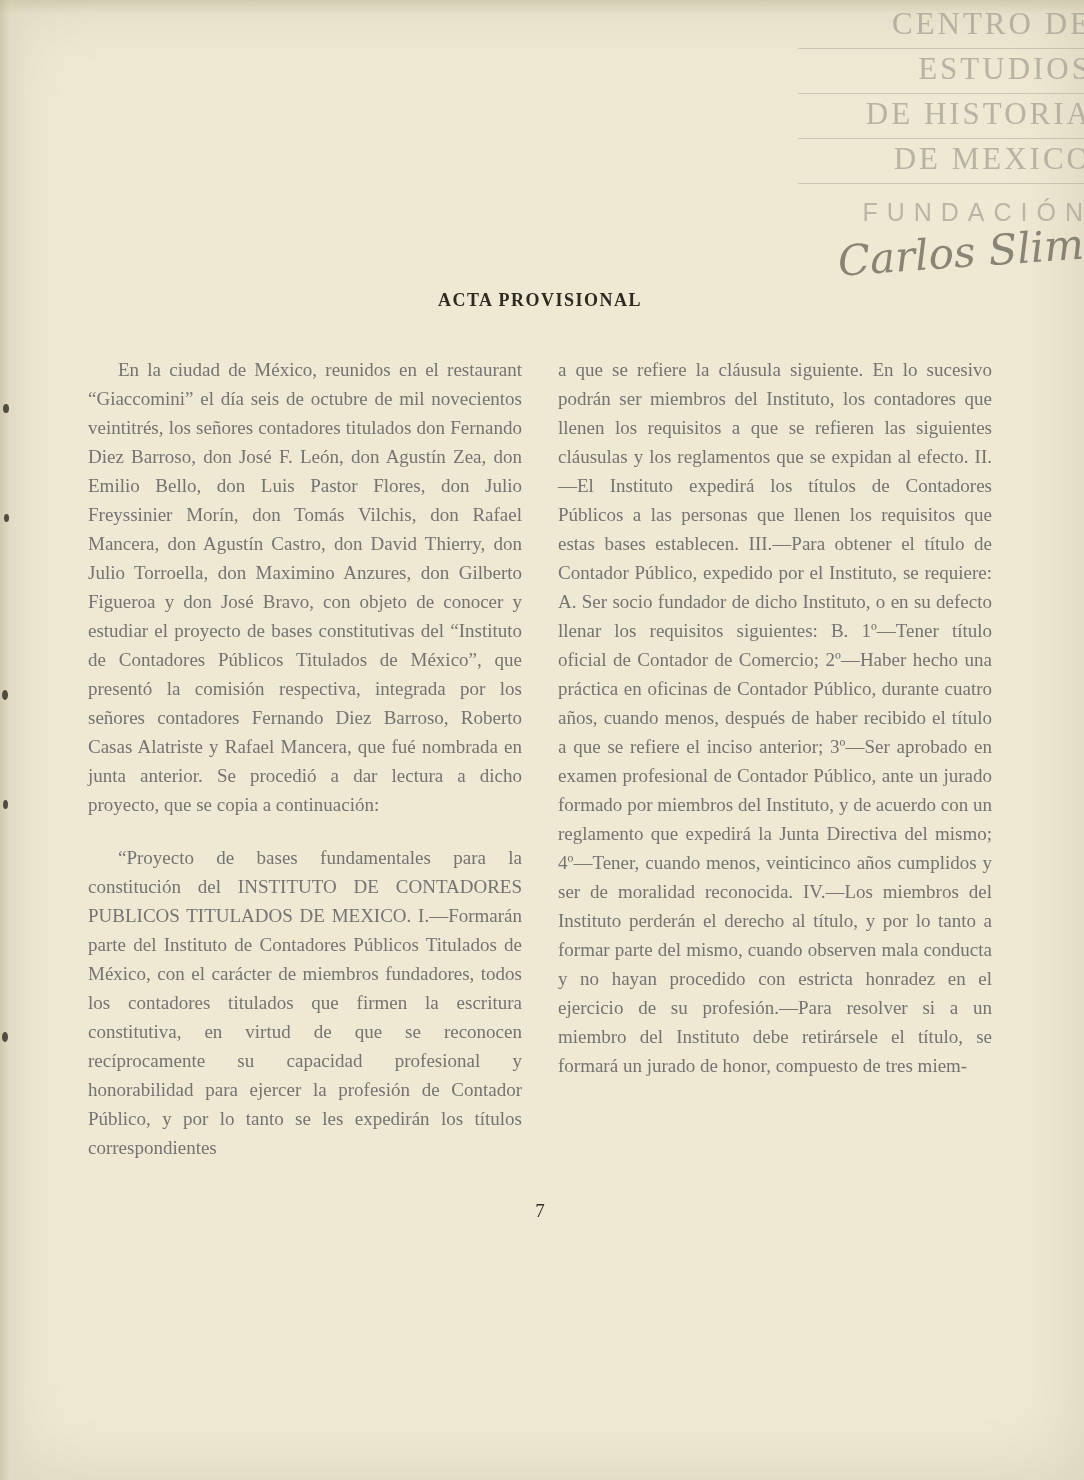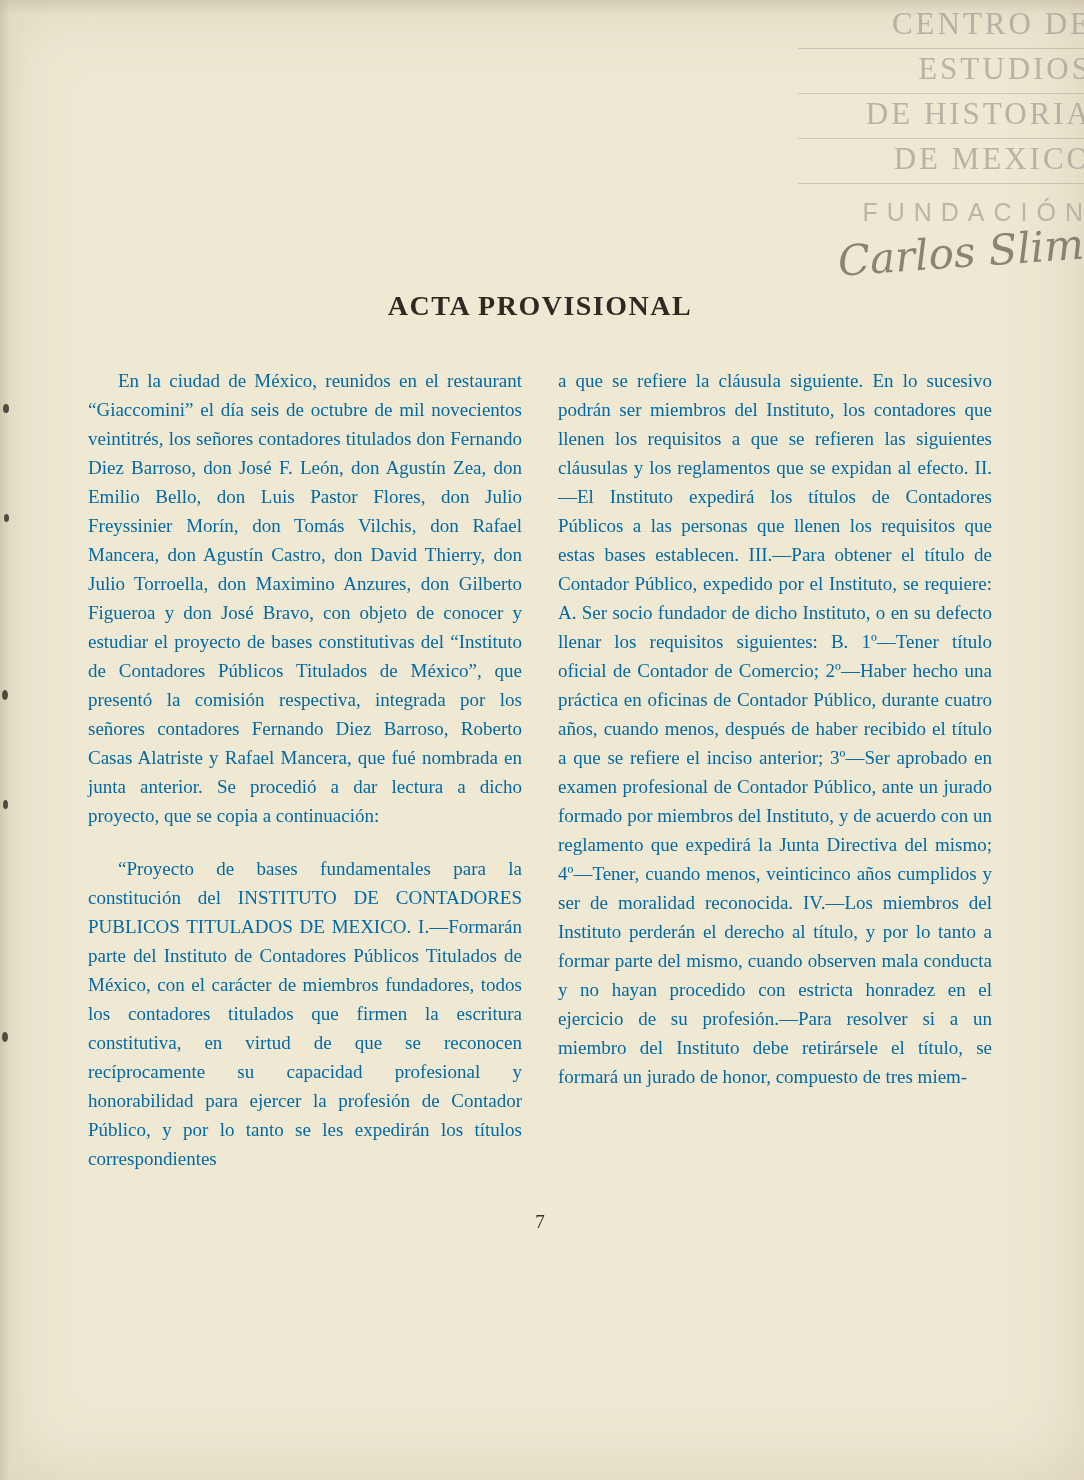"ACTA PROVISIONAL" .title { font-size: 28px -> 18px }
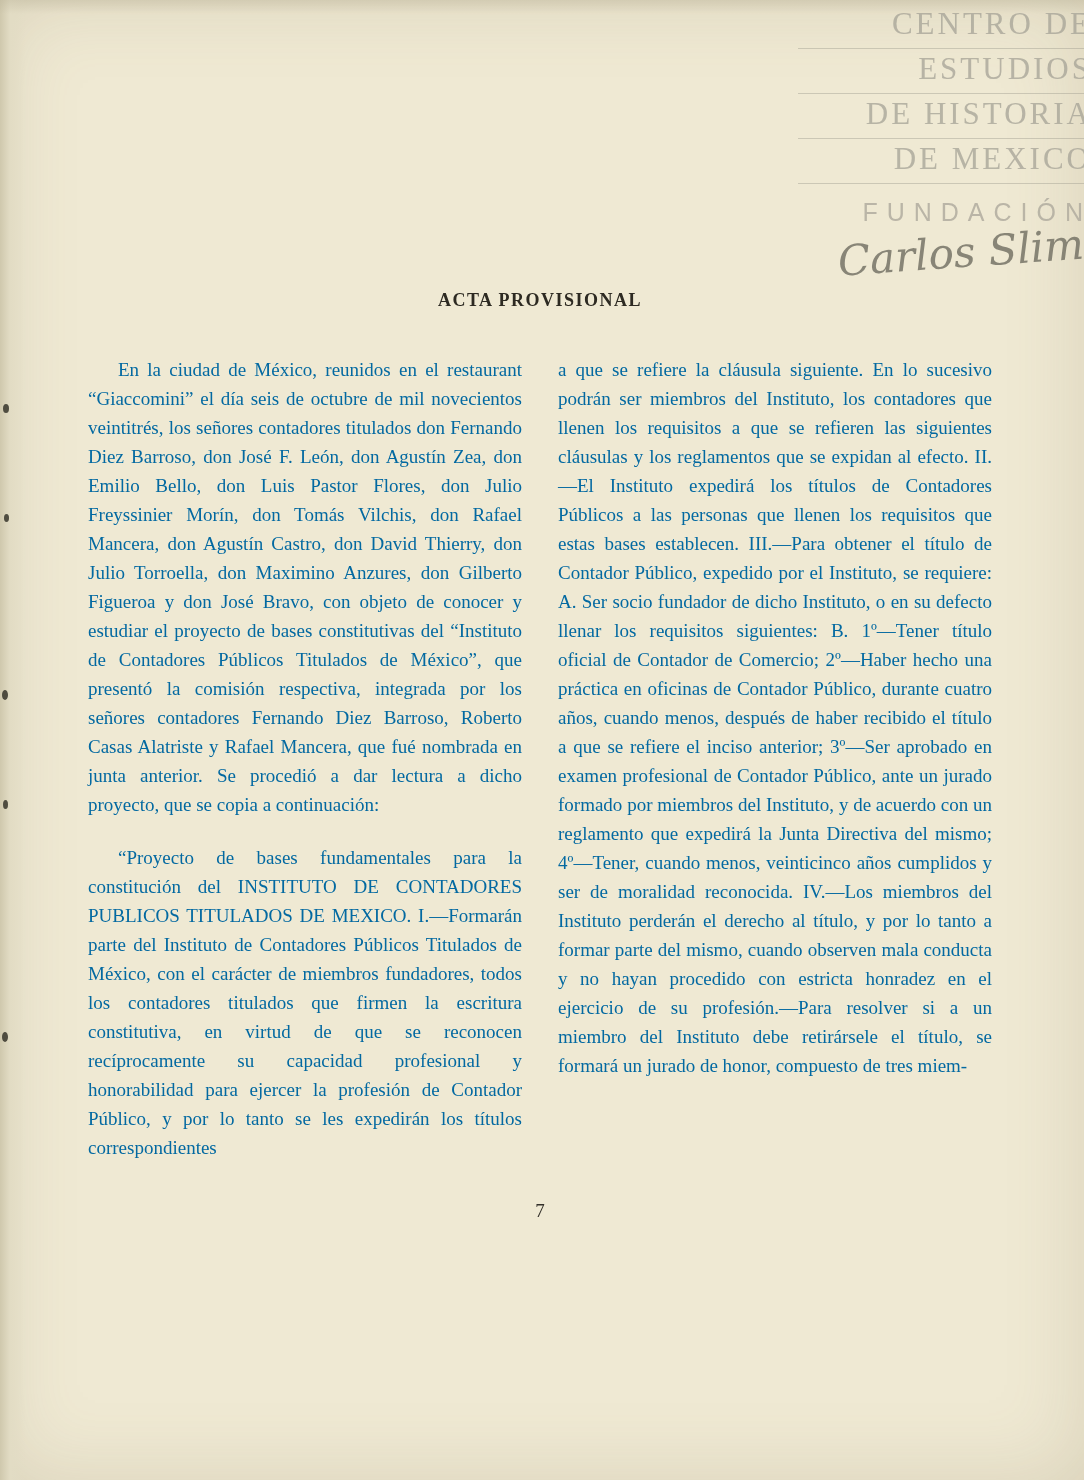"En la ciudad de México," .col { color: #0369a1 -> #737373 }
